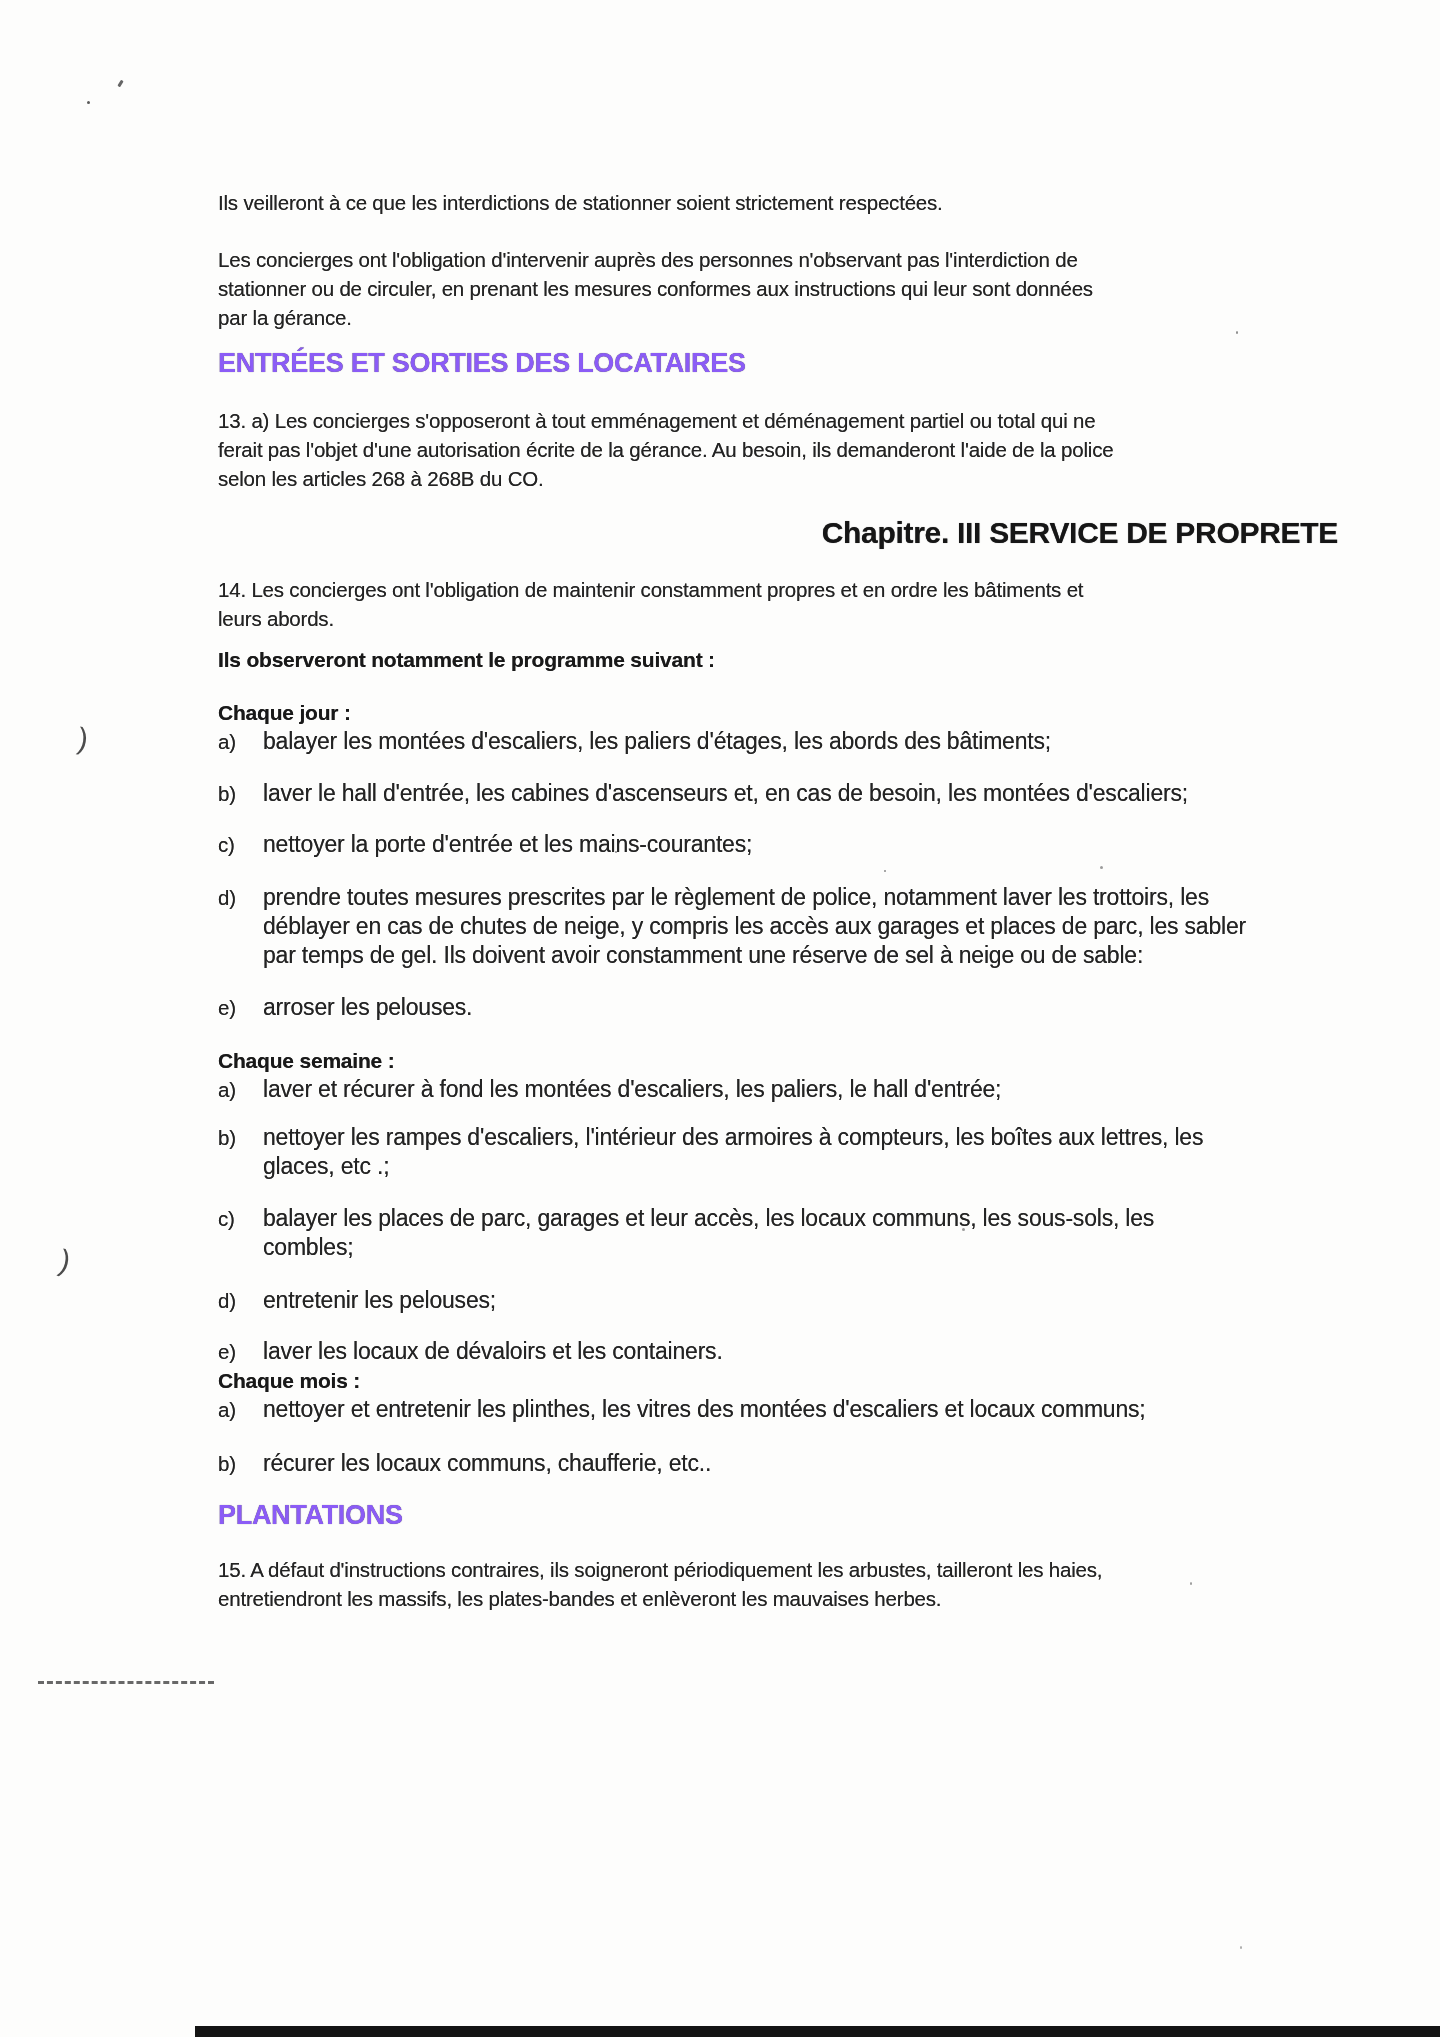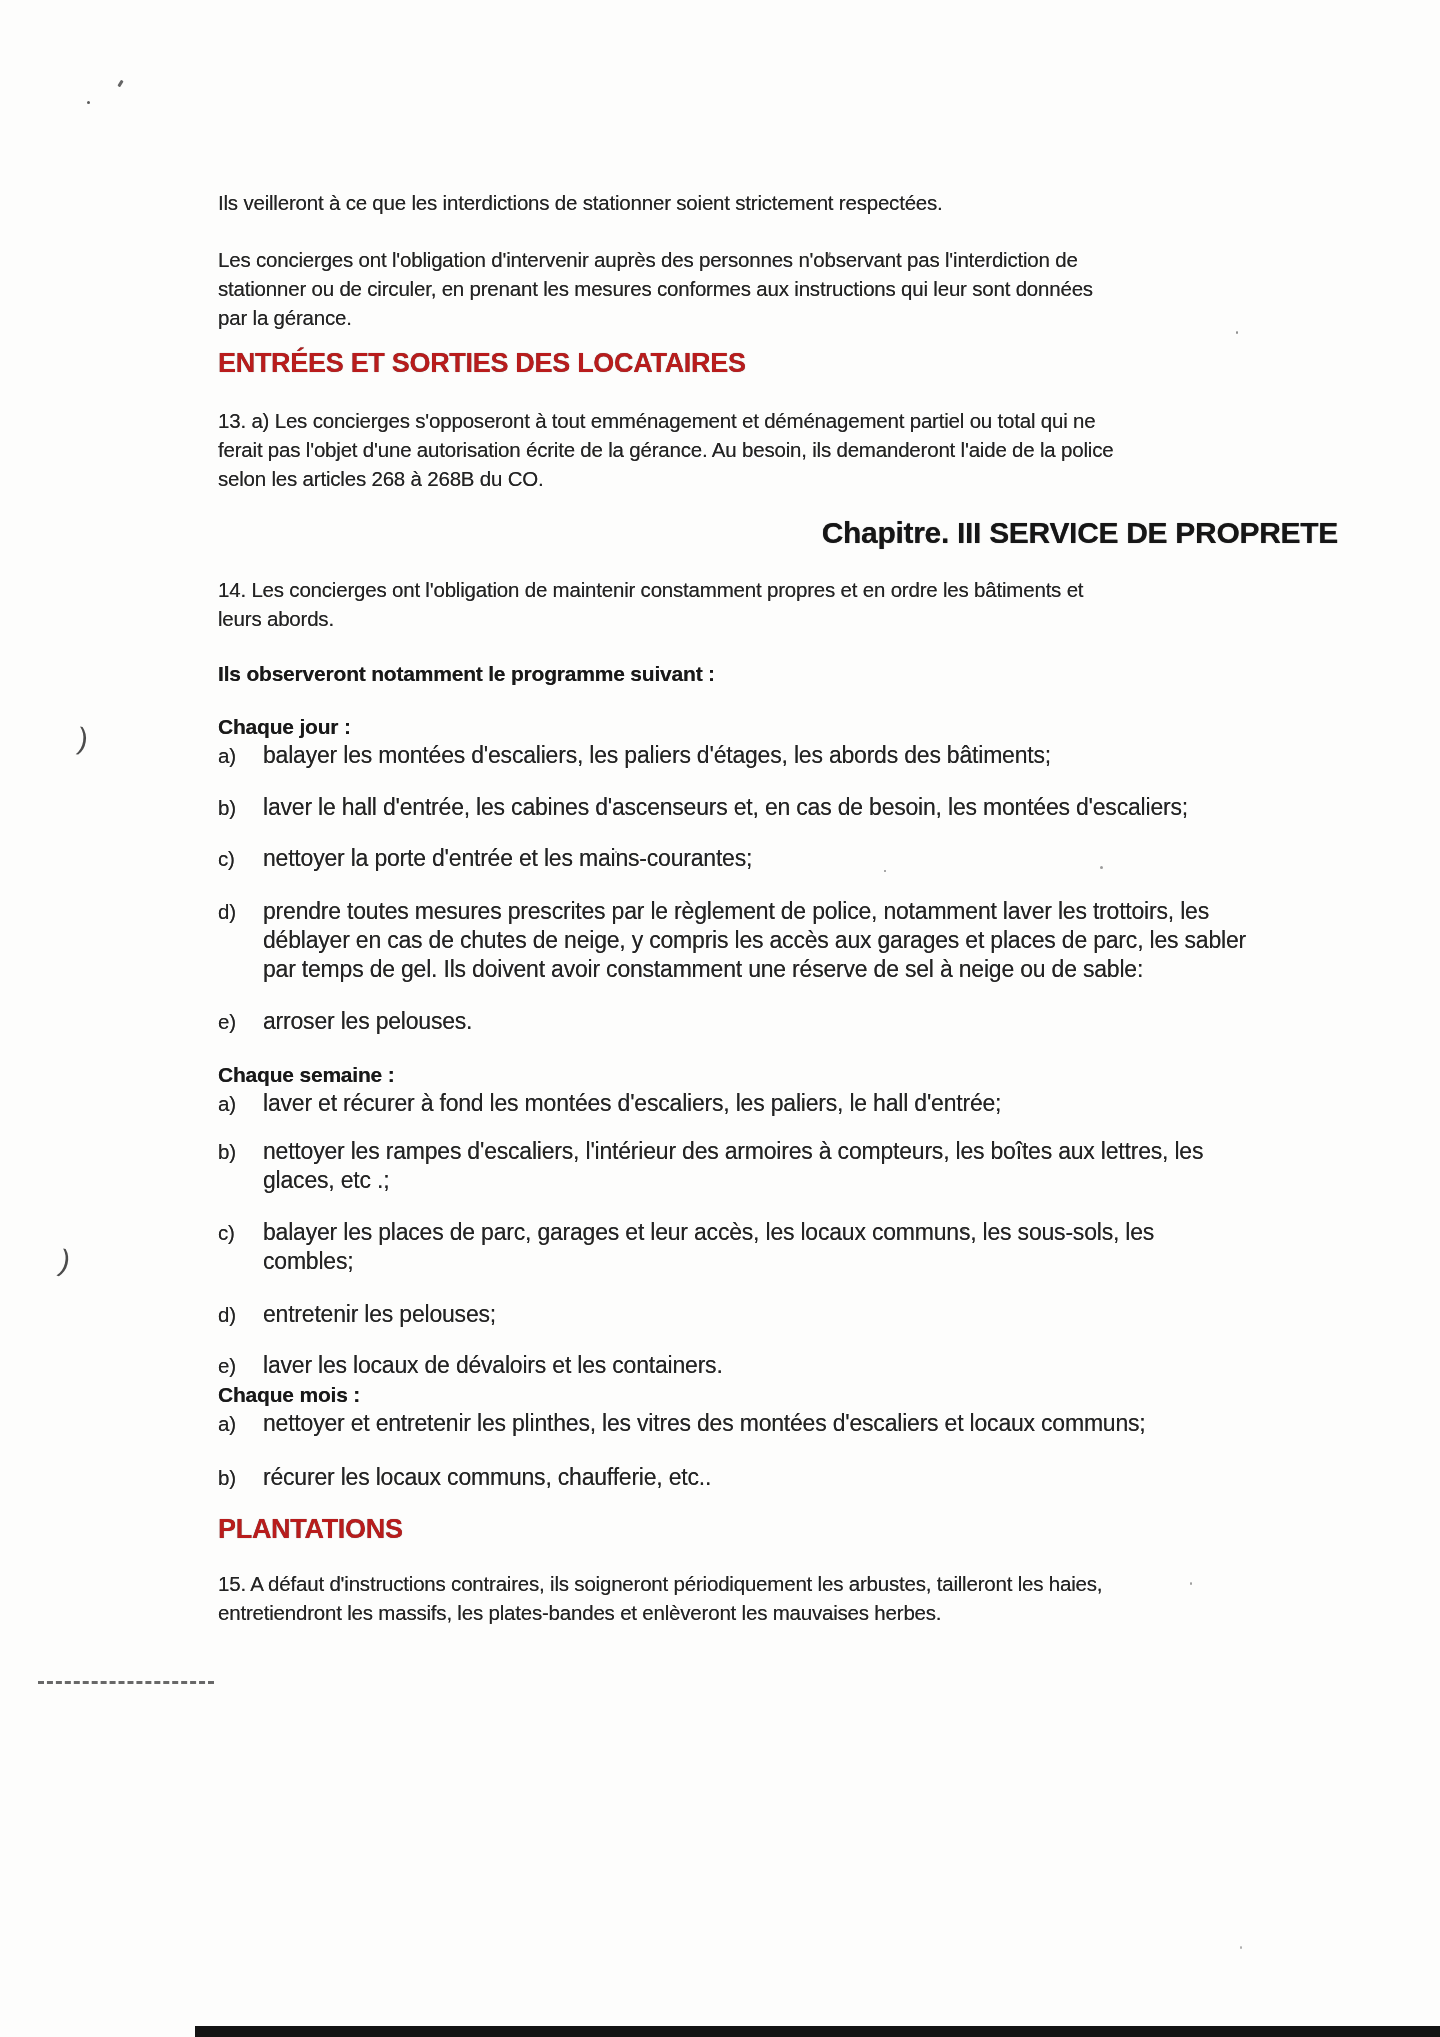"ENTRÉES ET SORTIES DES LOCATAIRES" .h-section { color: #b91c1c -> #8b5cf6 }
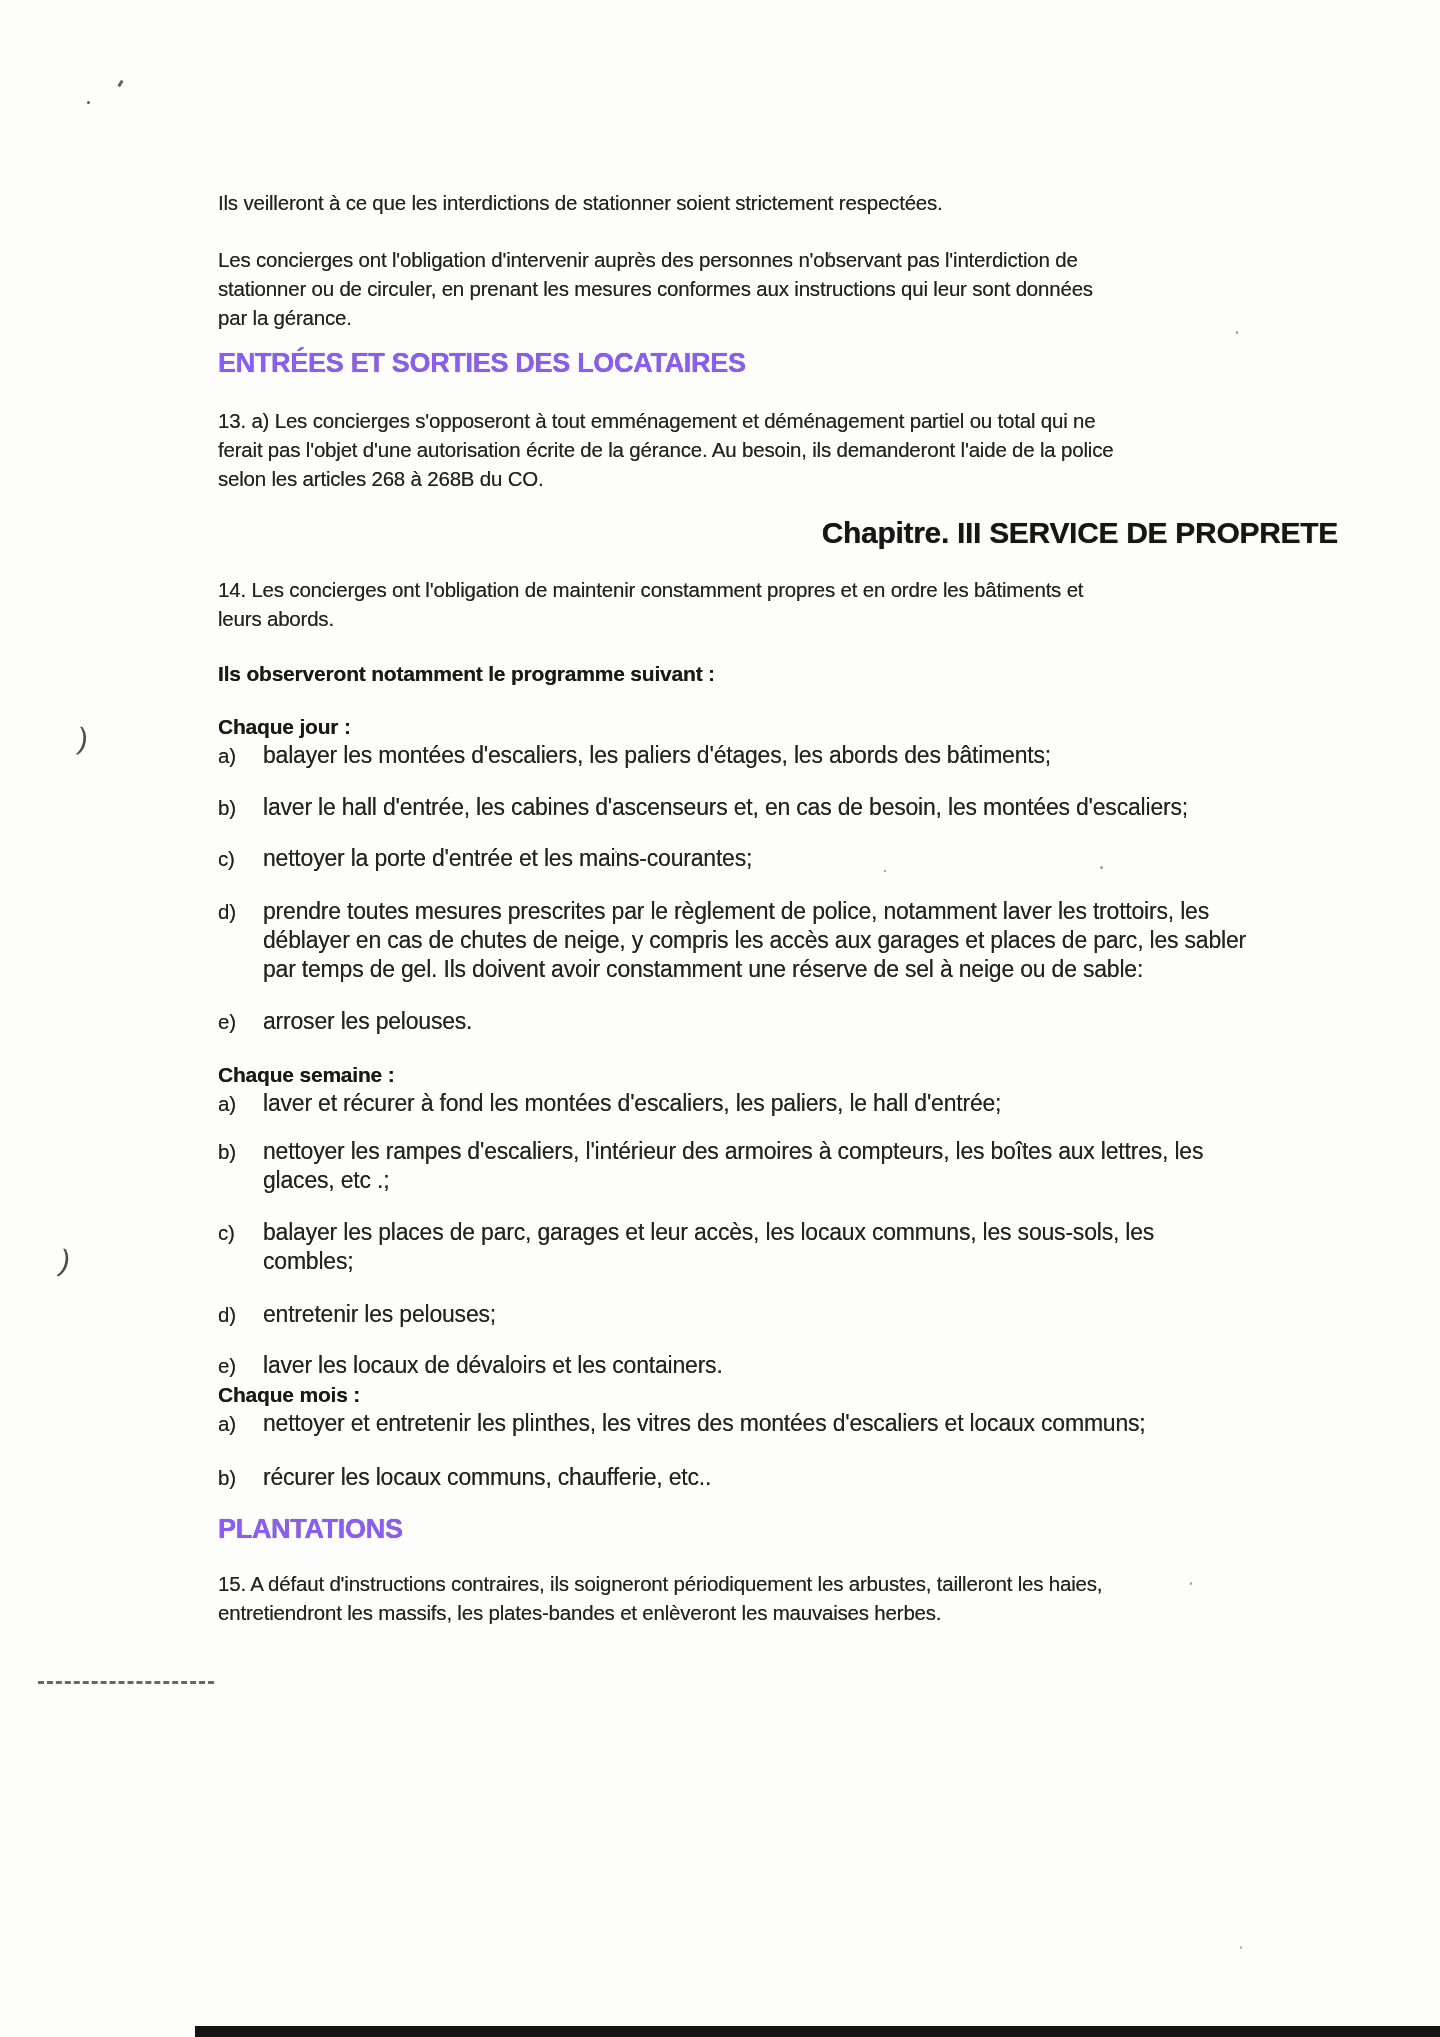"Ils observeront notamment le programme" p.subhead { margin-top: 26px -> 12px }
